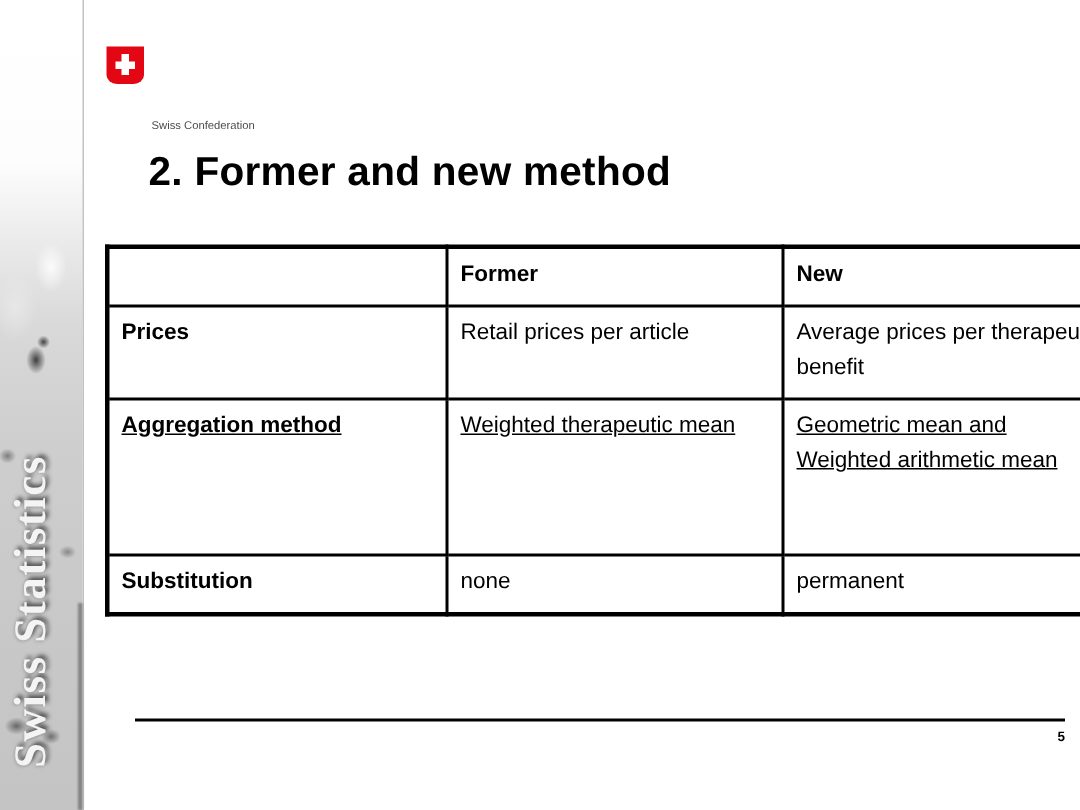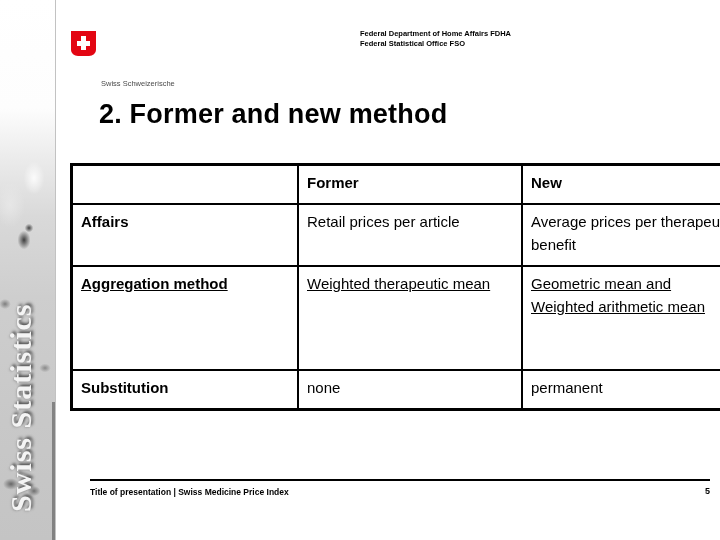"Federal Department of Home Affairs" div.dept-block { html: <div> <div>Federal Department of Home Affairs FDHA</div> <div>Federal Statistical Office FSO</div> </div> -> none }
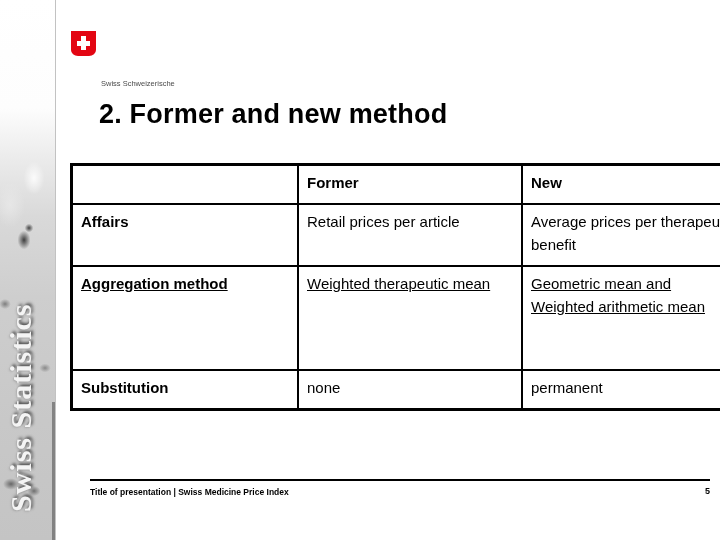"Swiss Schweizerische" div.logo-sub { text: Schweizerische -> Confederation }
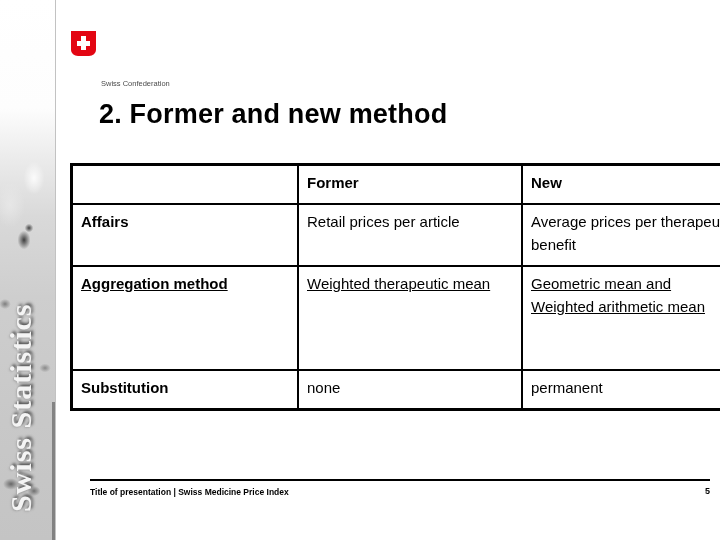"Affairs" td.c1 { text: Affairs -> Prices }
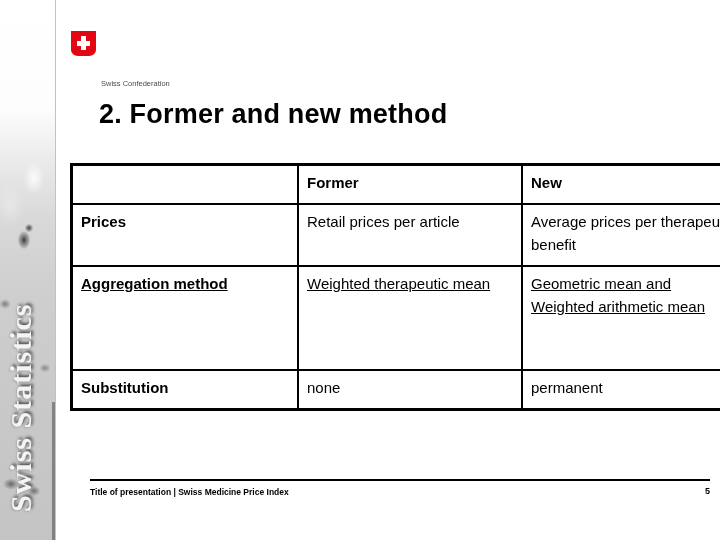"Title of presentation | Swiss" div.footer-text { html: <div>Title of presentation | Swiss Medicine Price Index</div> -> none }
